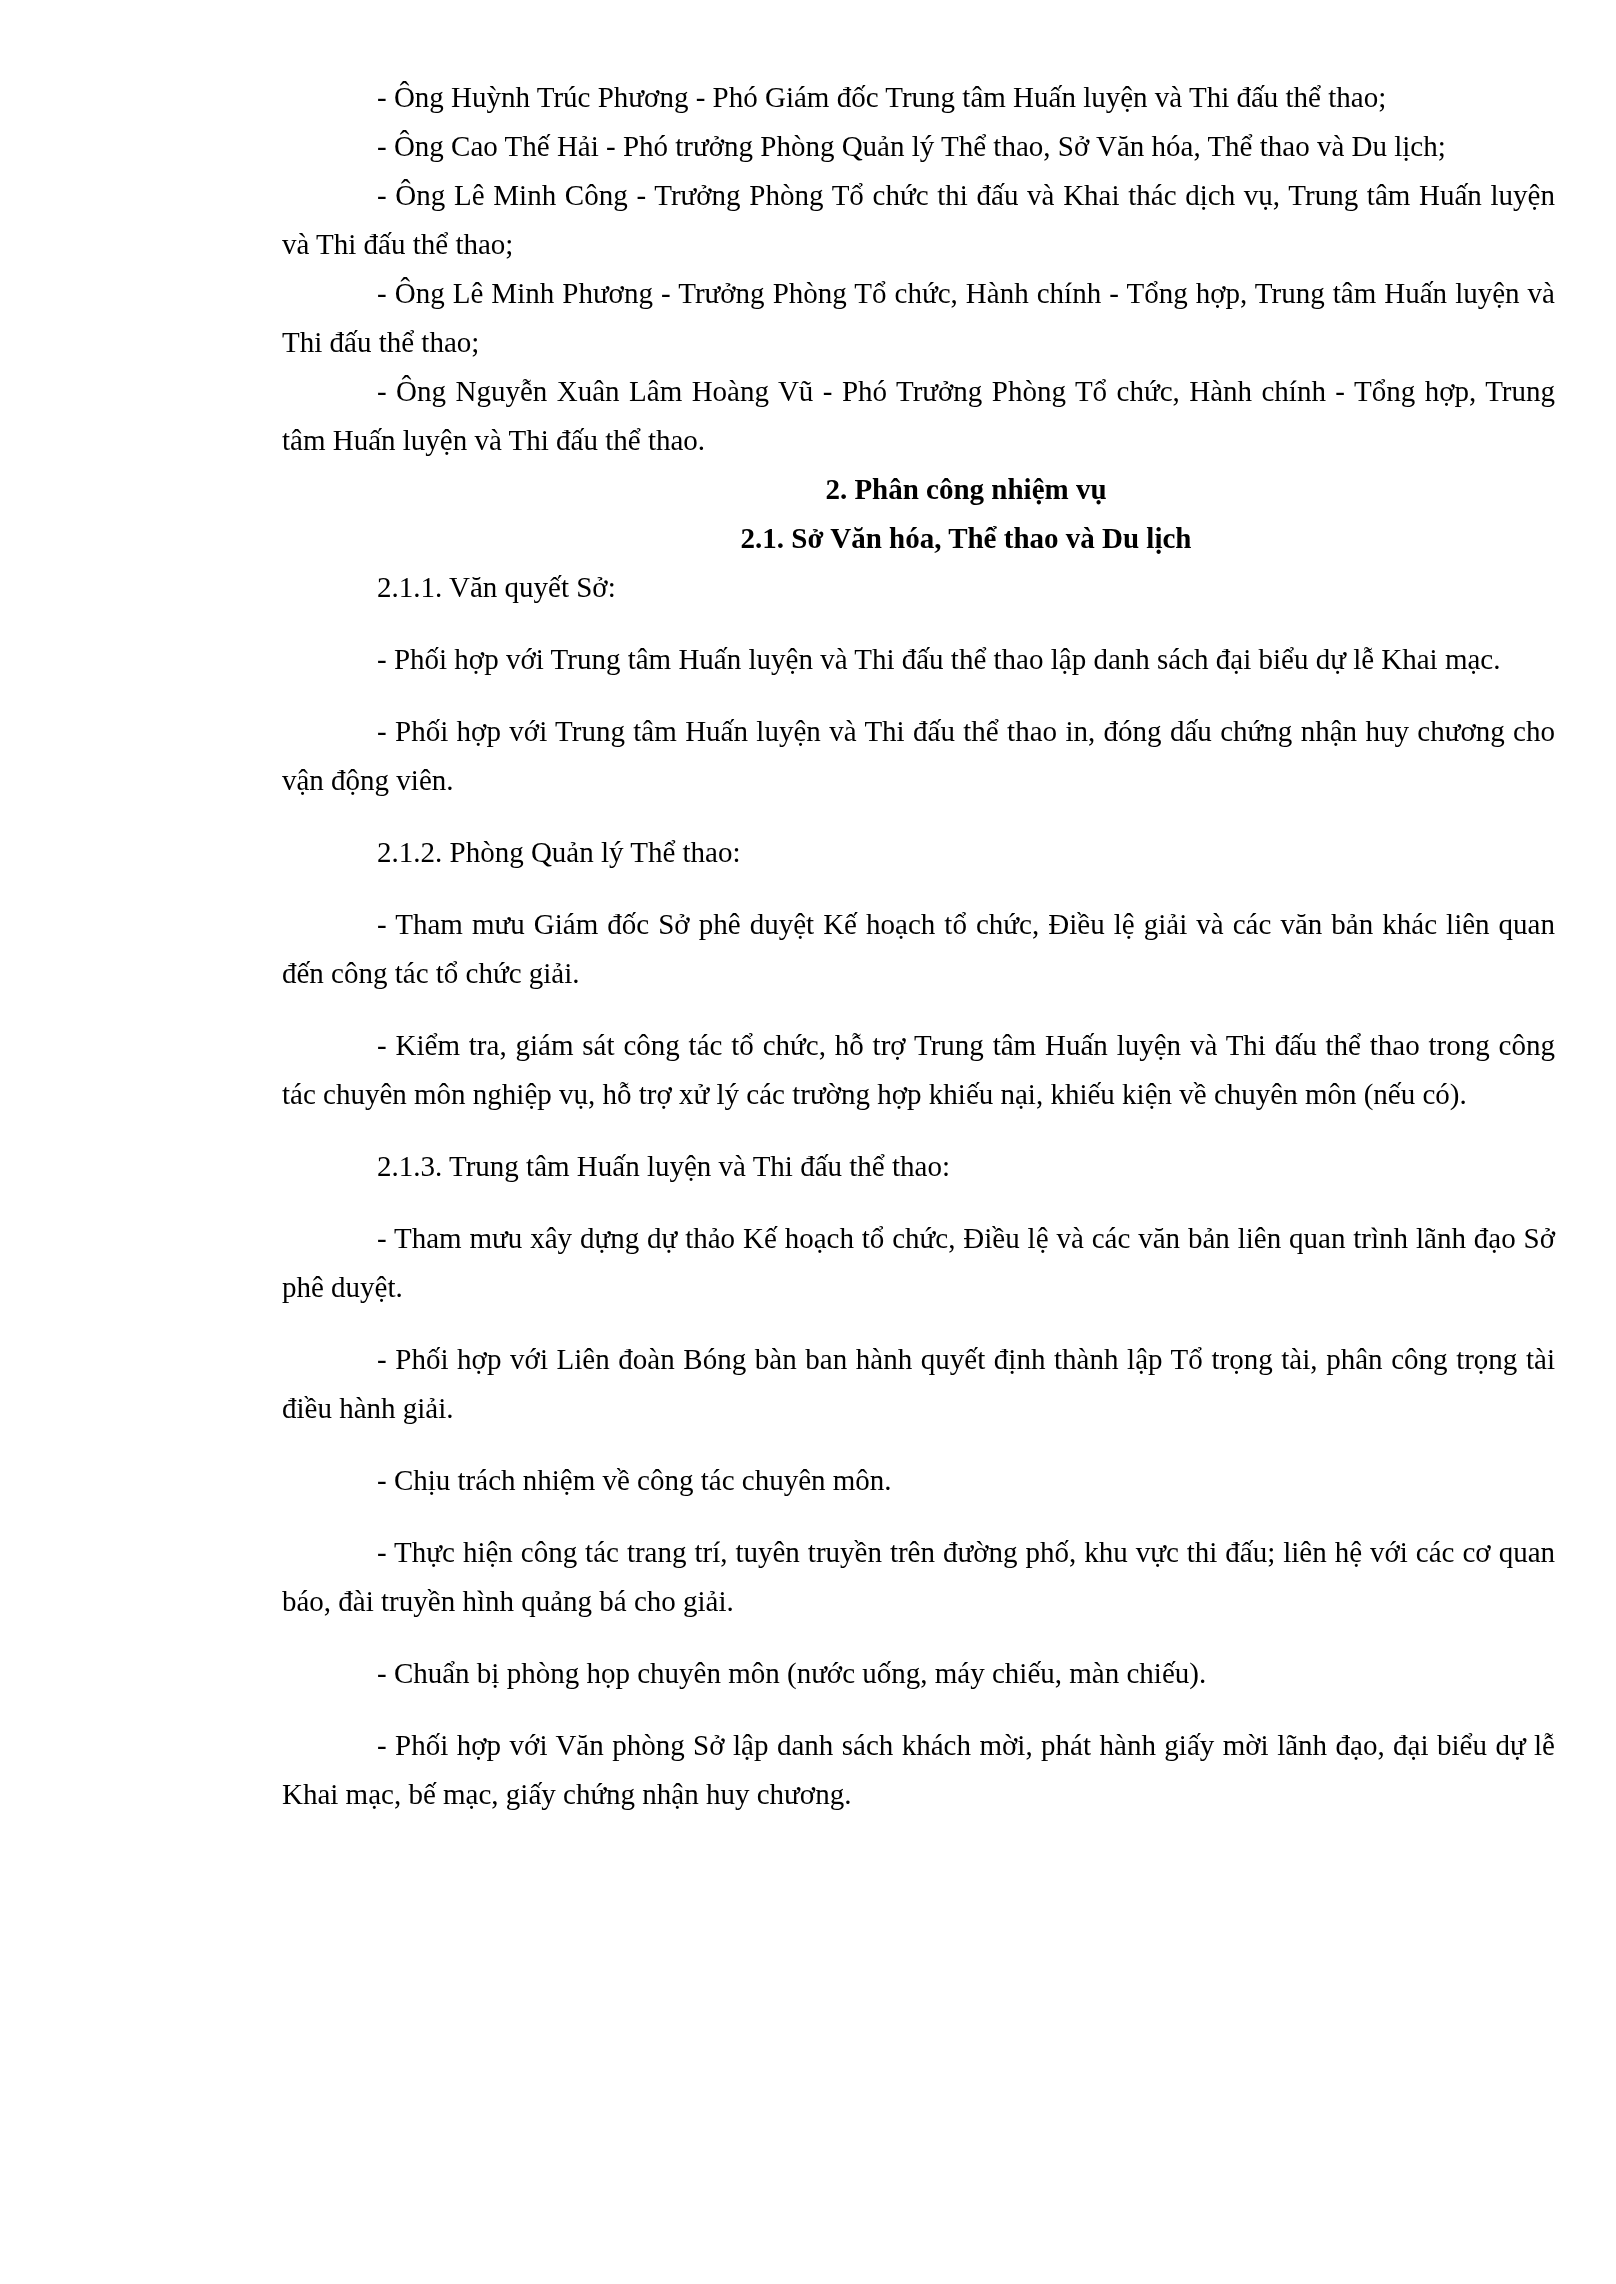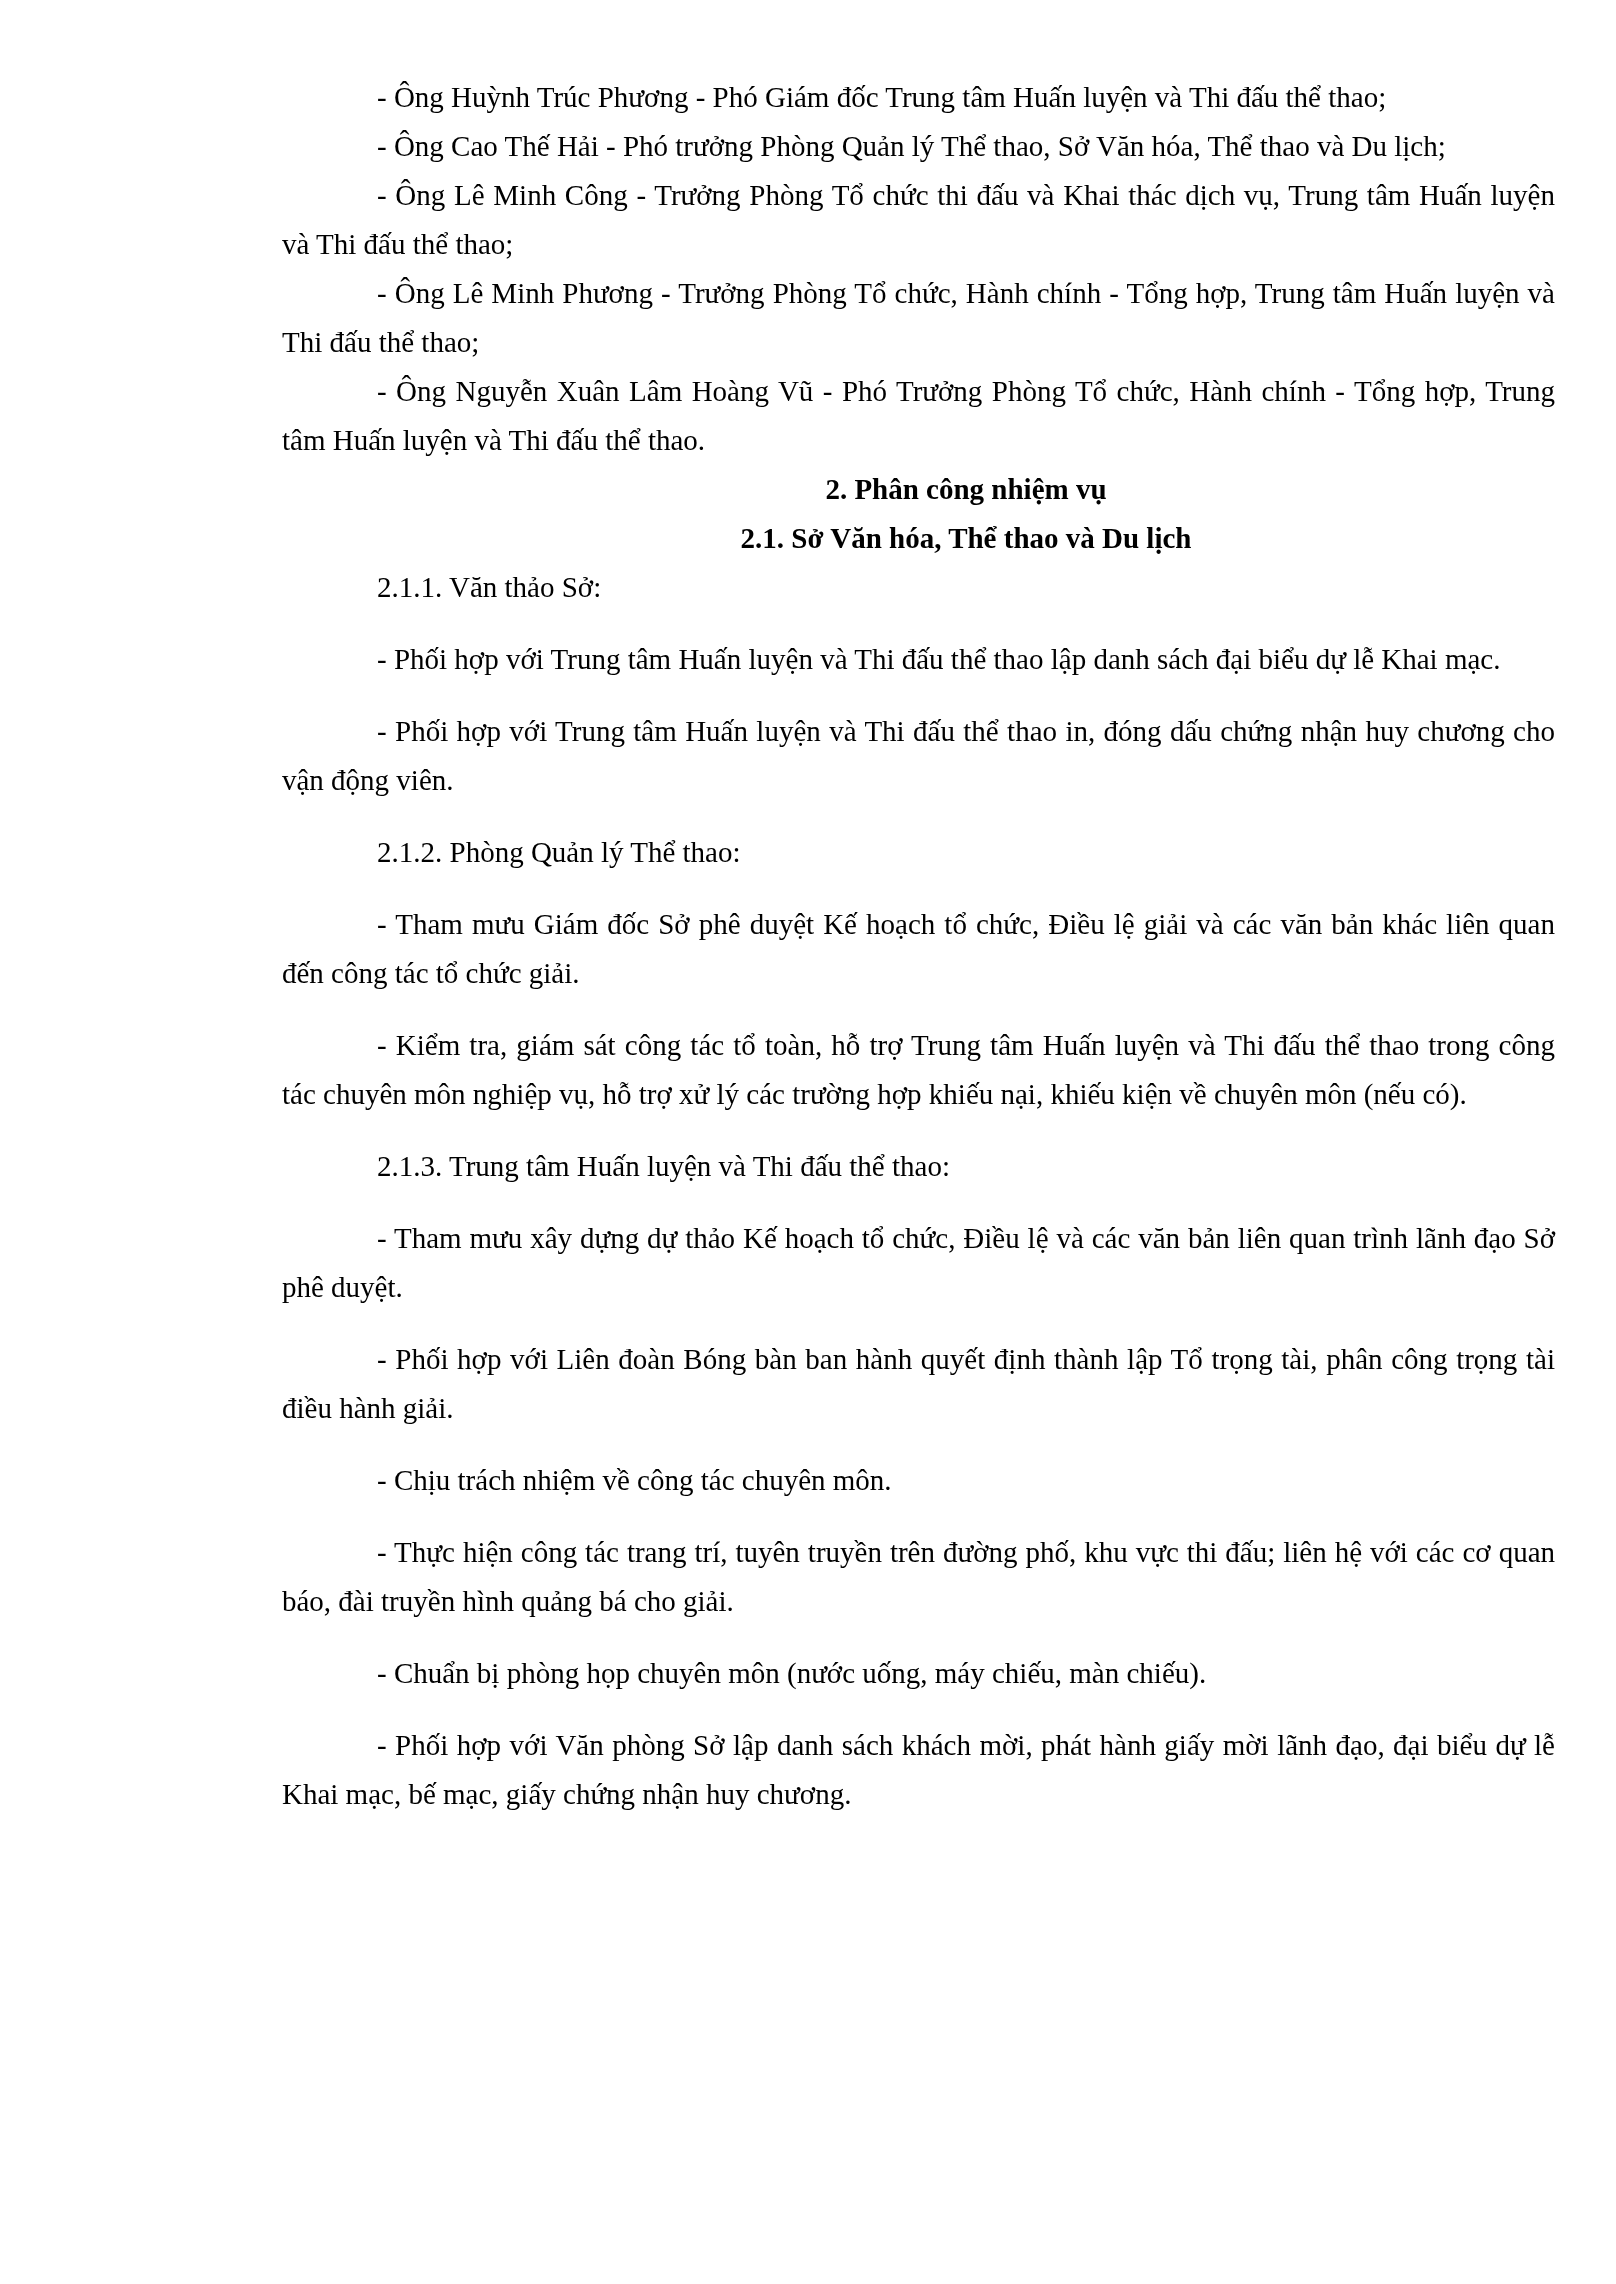"2.1.1. Văn thảo Sở:" p.para { text: thảo -> quyết }
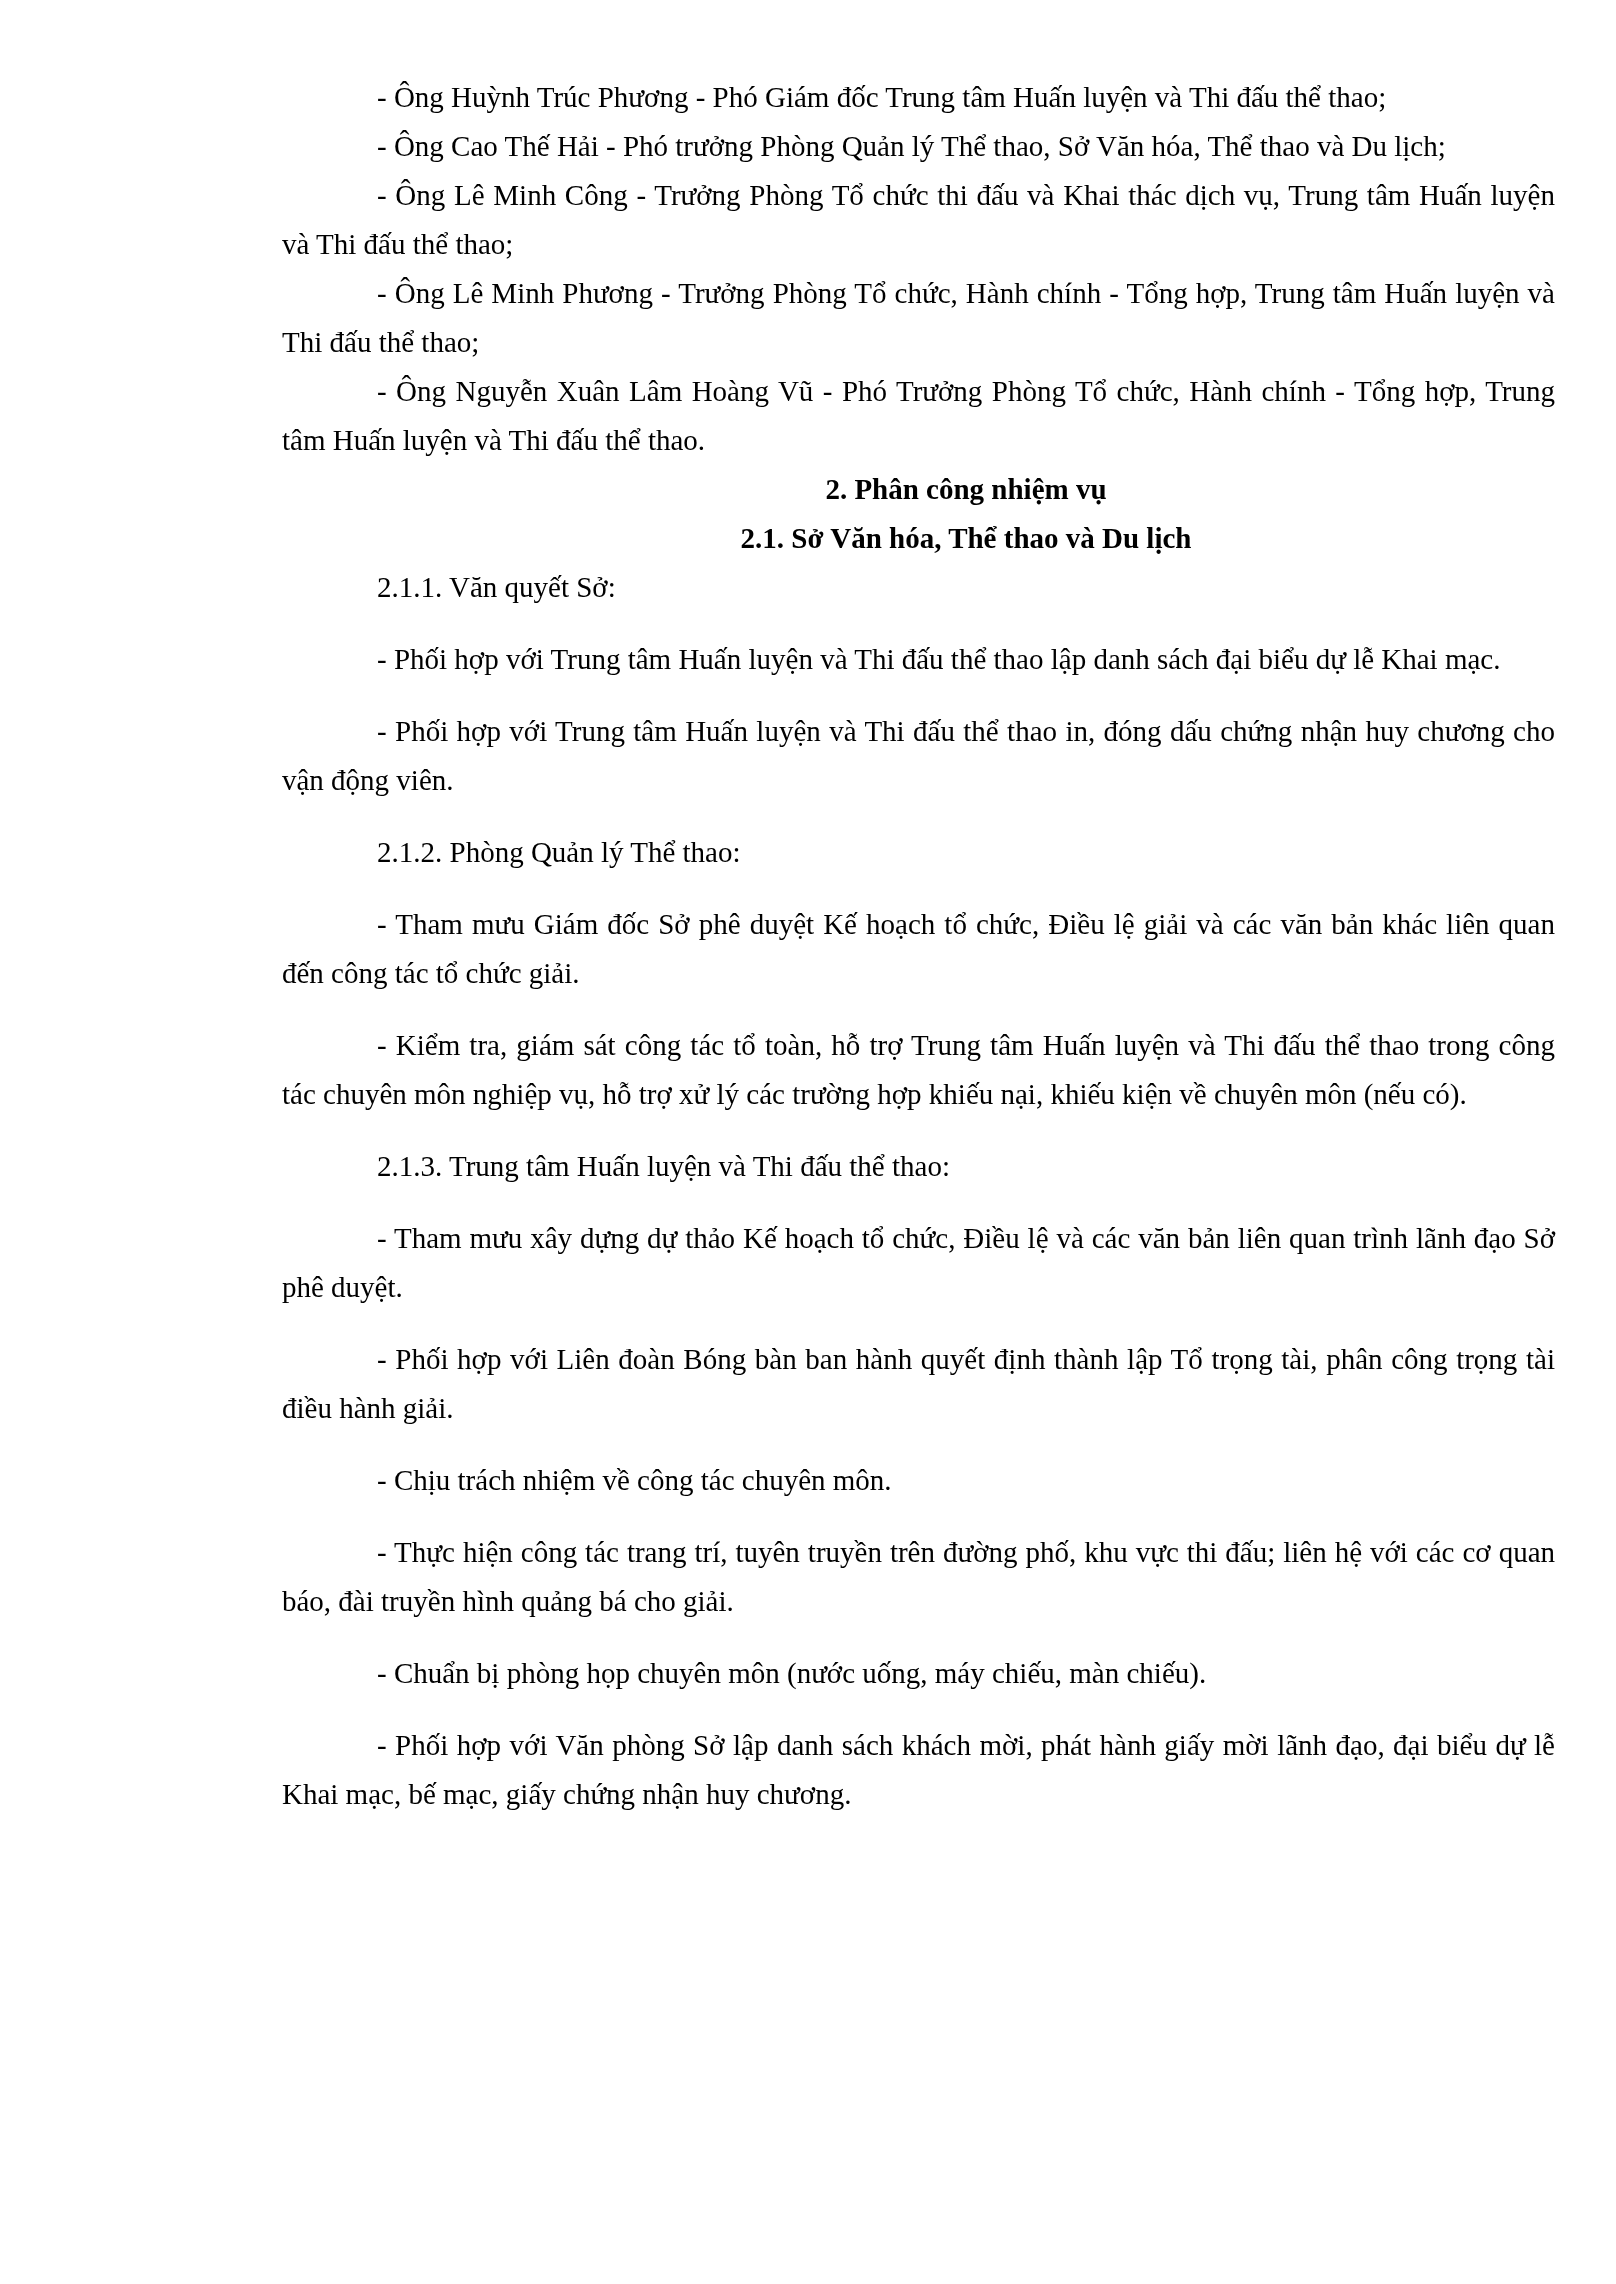"- Kiểm tra, giám sát" p.para { text: toàn -> chức }
